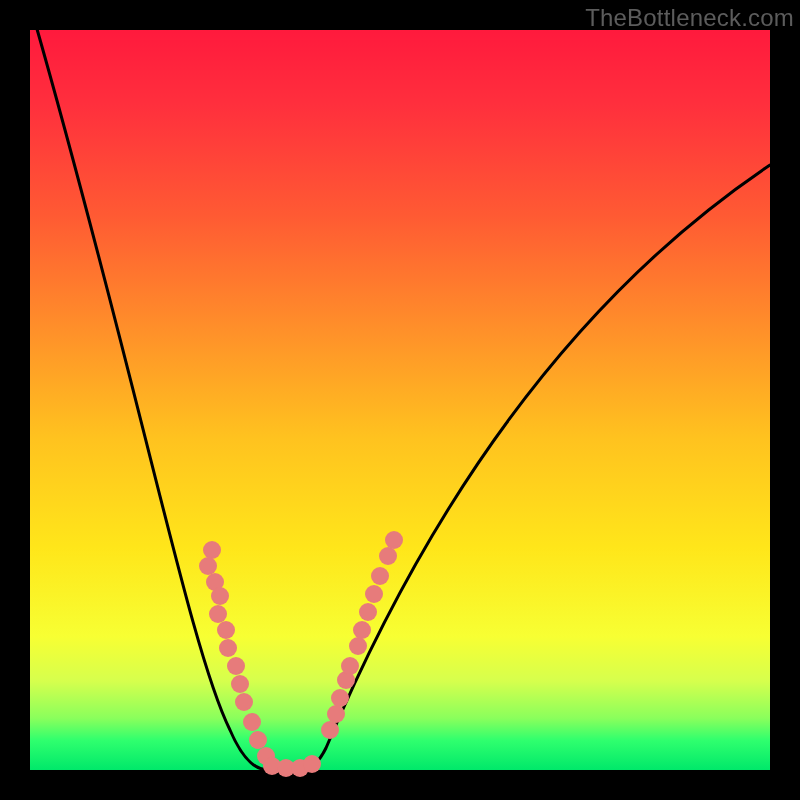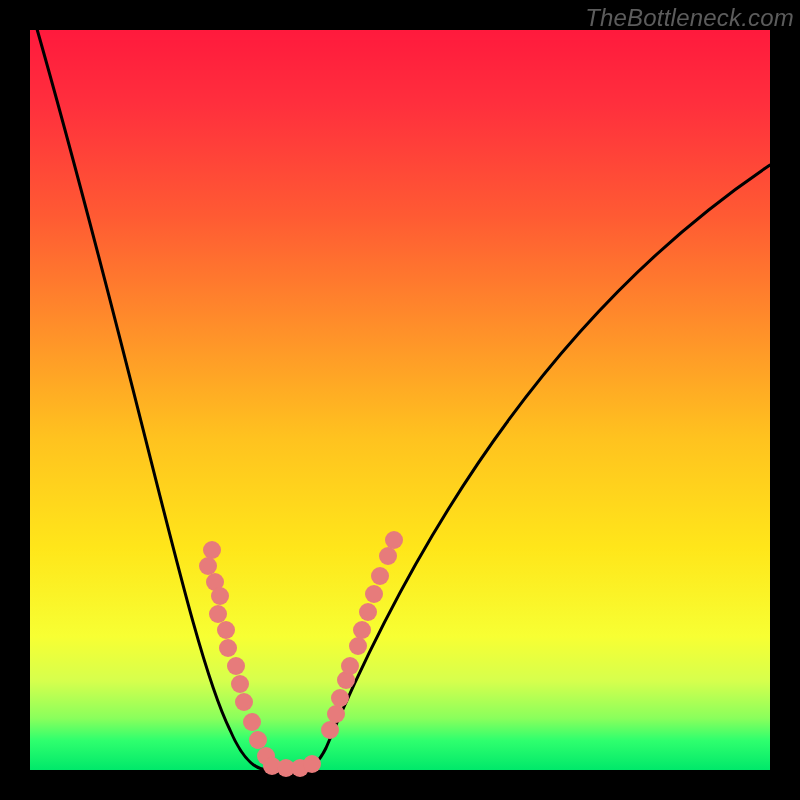"TheBottleneck.com" .watermark { font-style: italic -> none }
